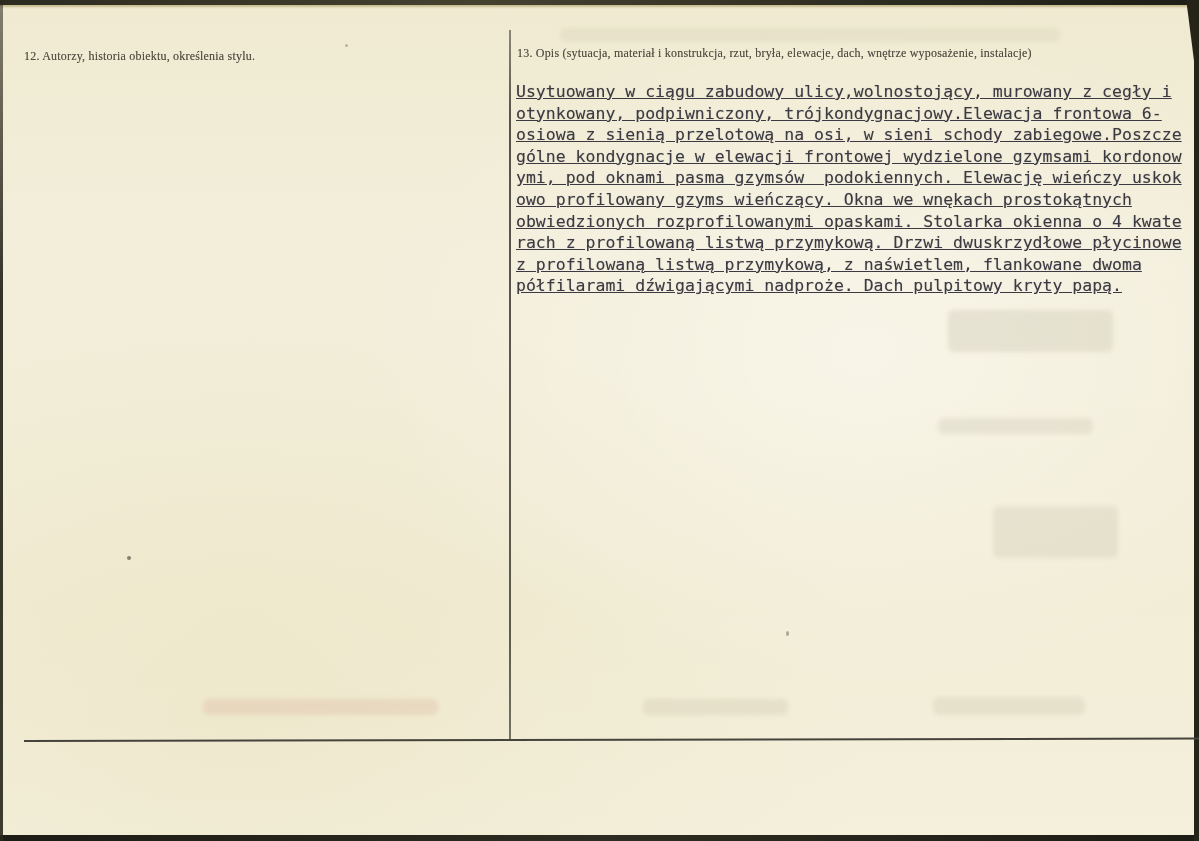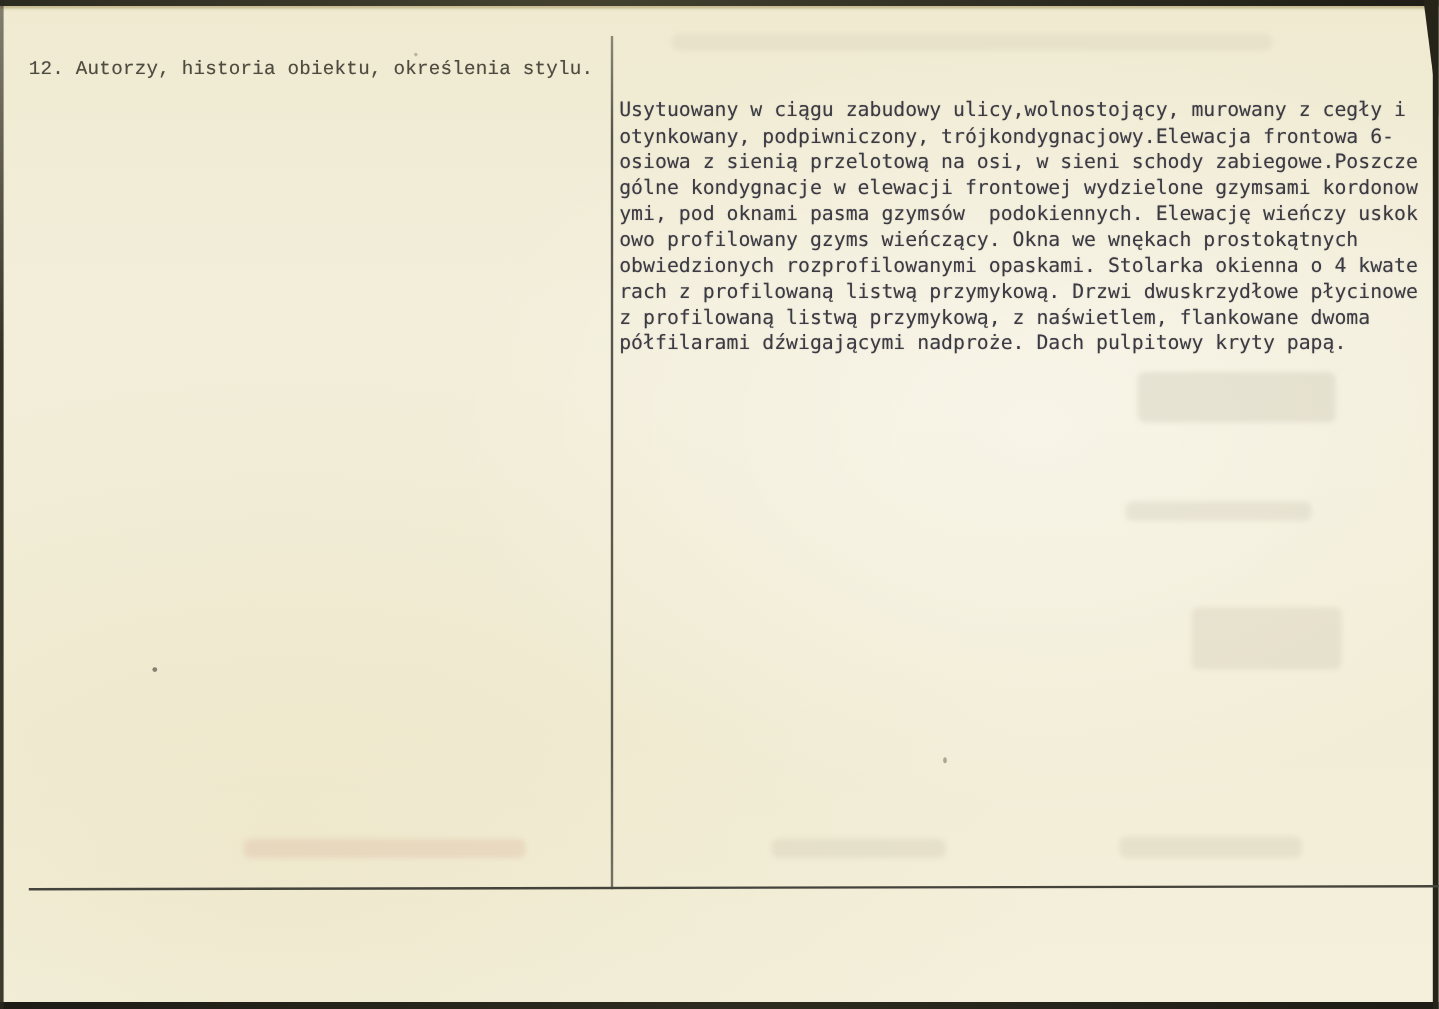"12. Autorzy, historia obiektu," .caption { font-family: Liberation Mono, monospace -> Liberation Serif, serif; font-size: 16px -> 12px }
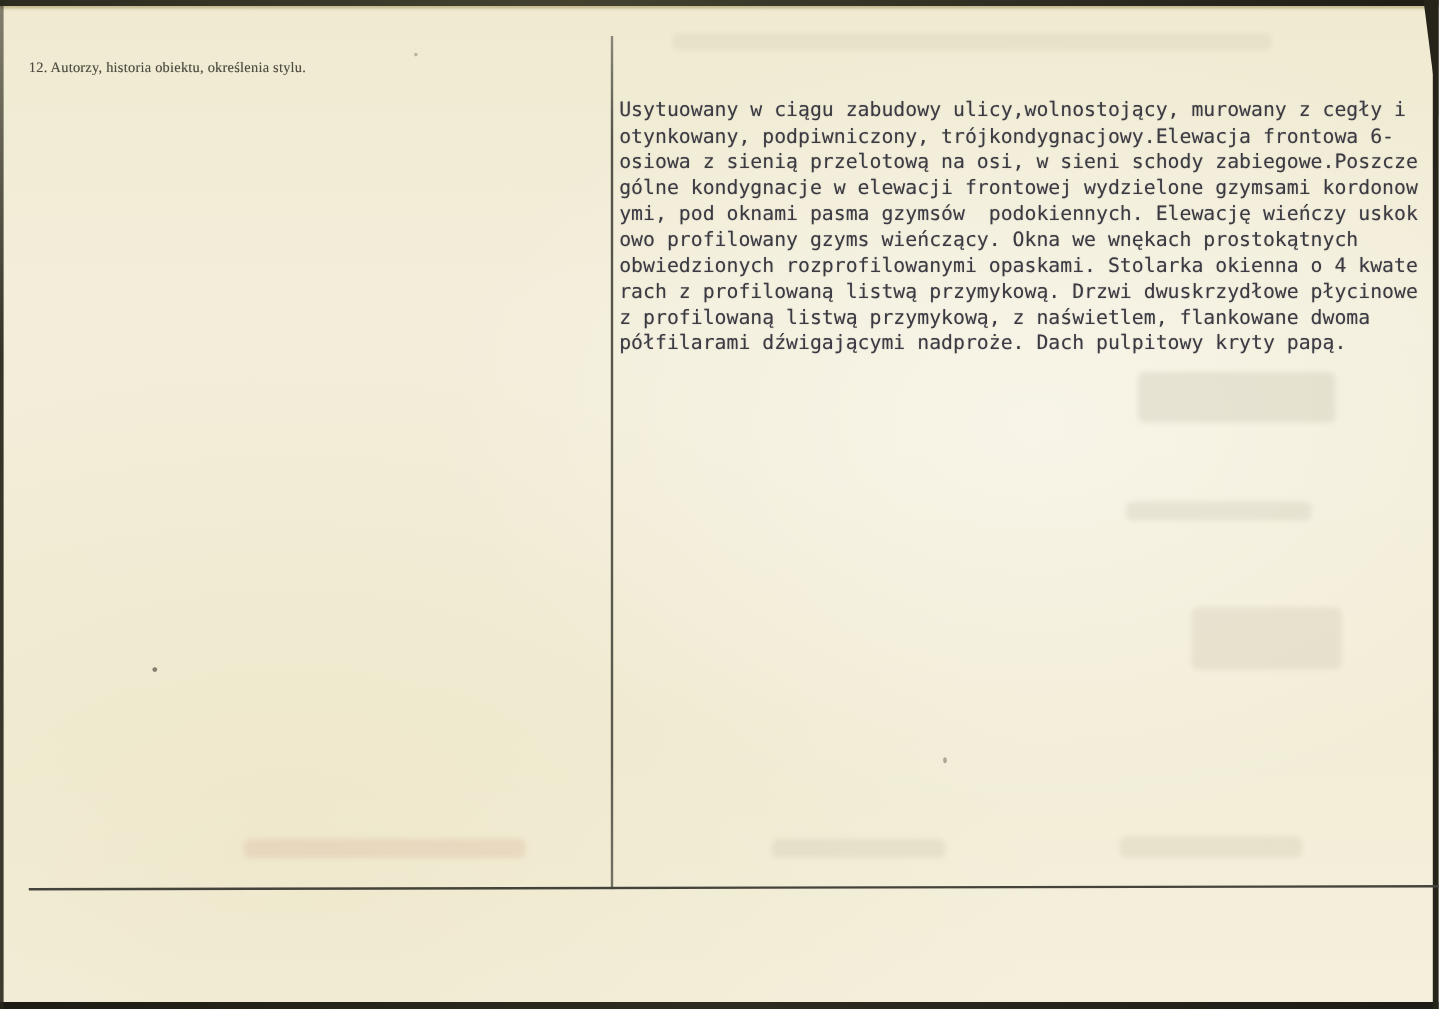"13. Opis (sytuacja, materiał i" div.caption { html: none -> <div>13. Opis (sytuacja, materiał i konstrukcja, rzut, bryła, elewacje, dach, wnętrze wyposażenie, instalacje)</div> }
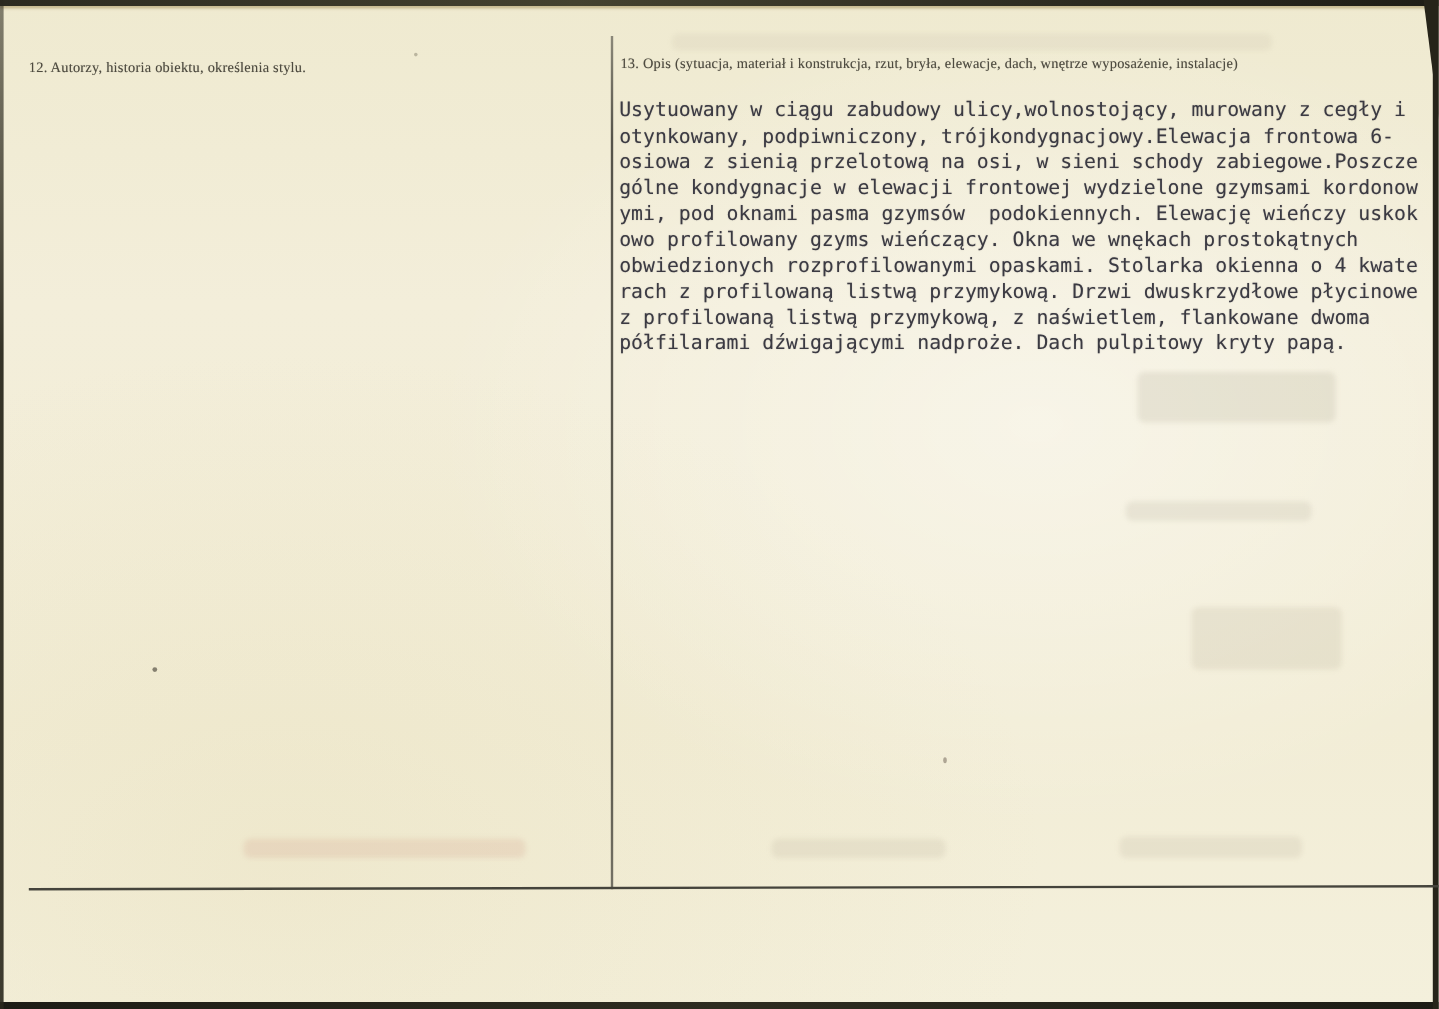"Usytuowany w ciągu zabudowy" .typed-right { text-decoration: none -> underline }
